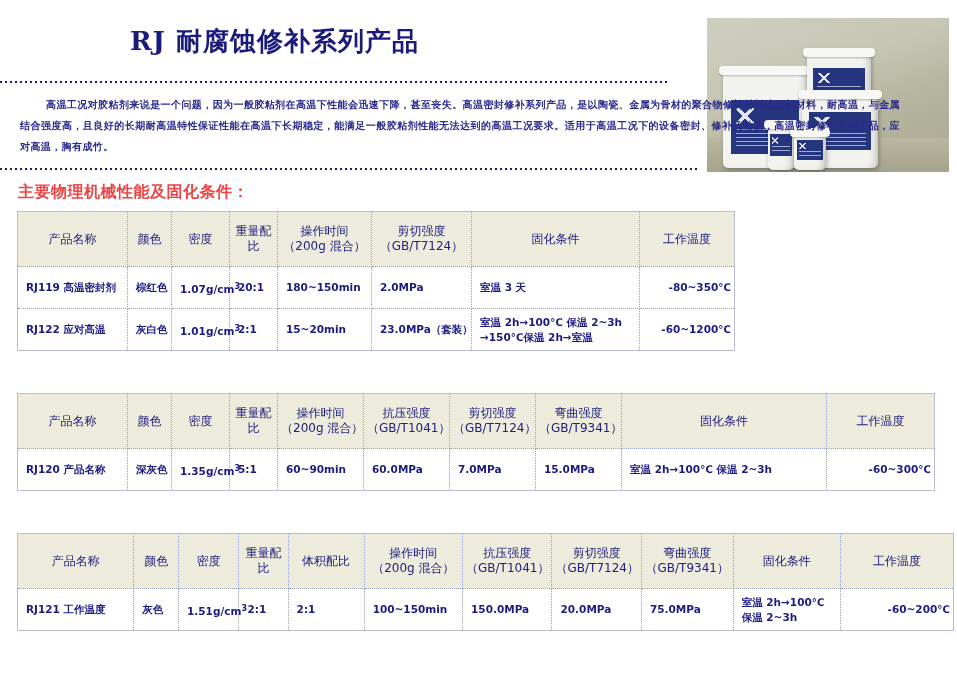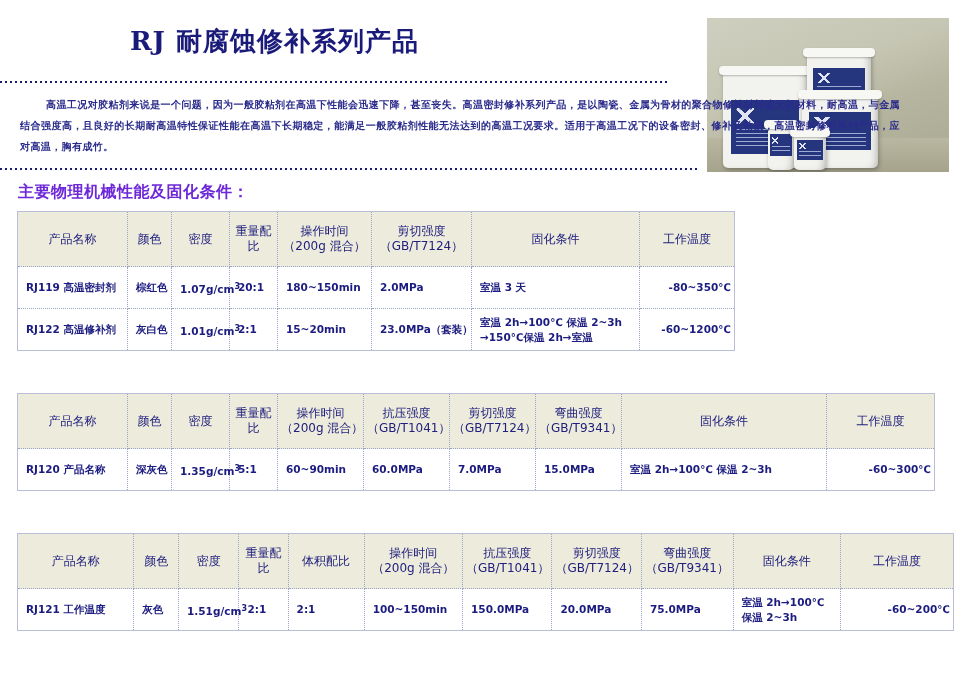"主要物理机械性能及固化条件：" #section-heading { color: #6d28d9 -> #ef4444 }
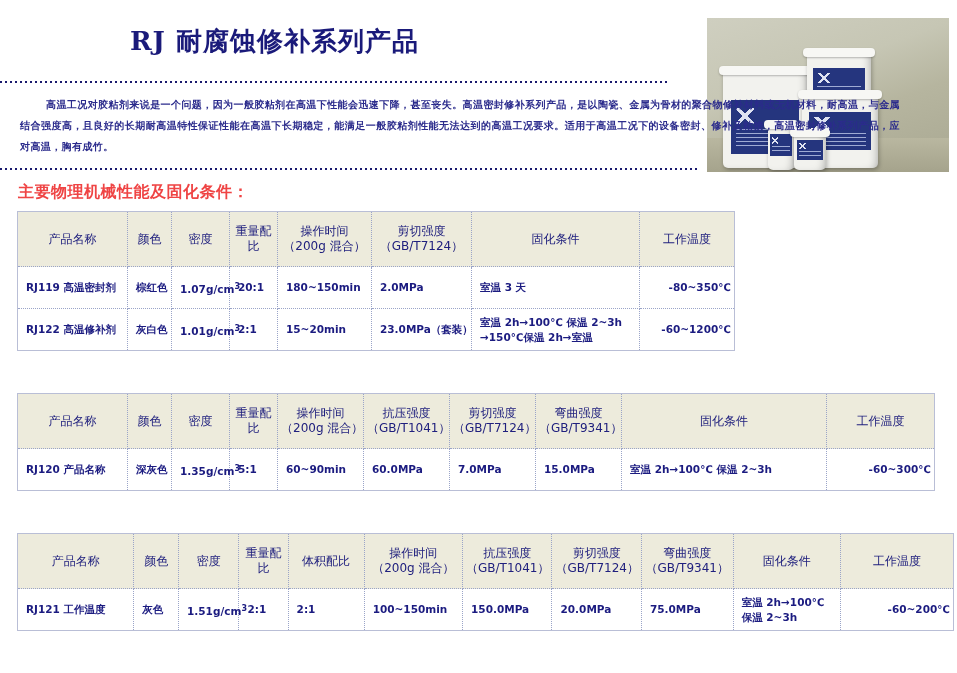"RJ122 高温修补剂" span.tw { text: 高温修补剂 -> 应对高温 }
